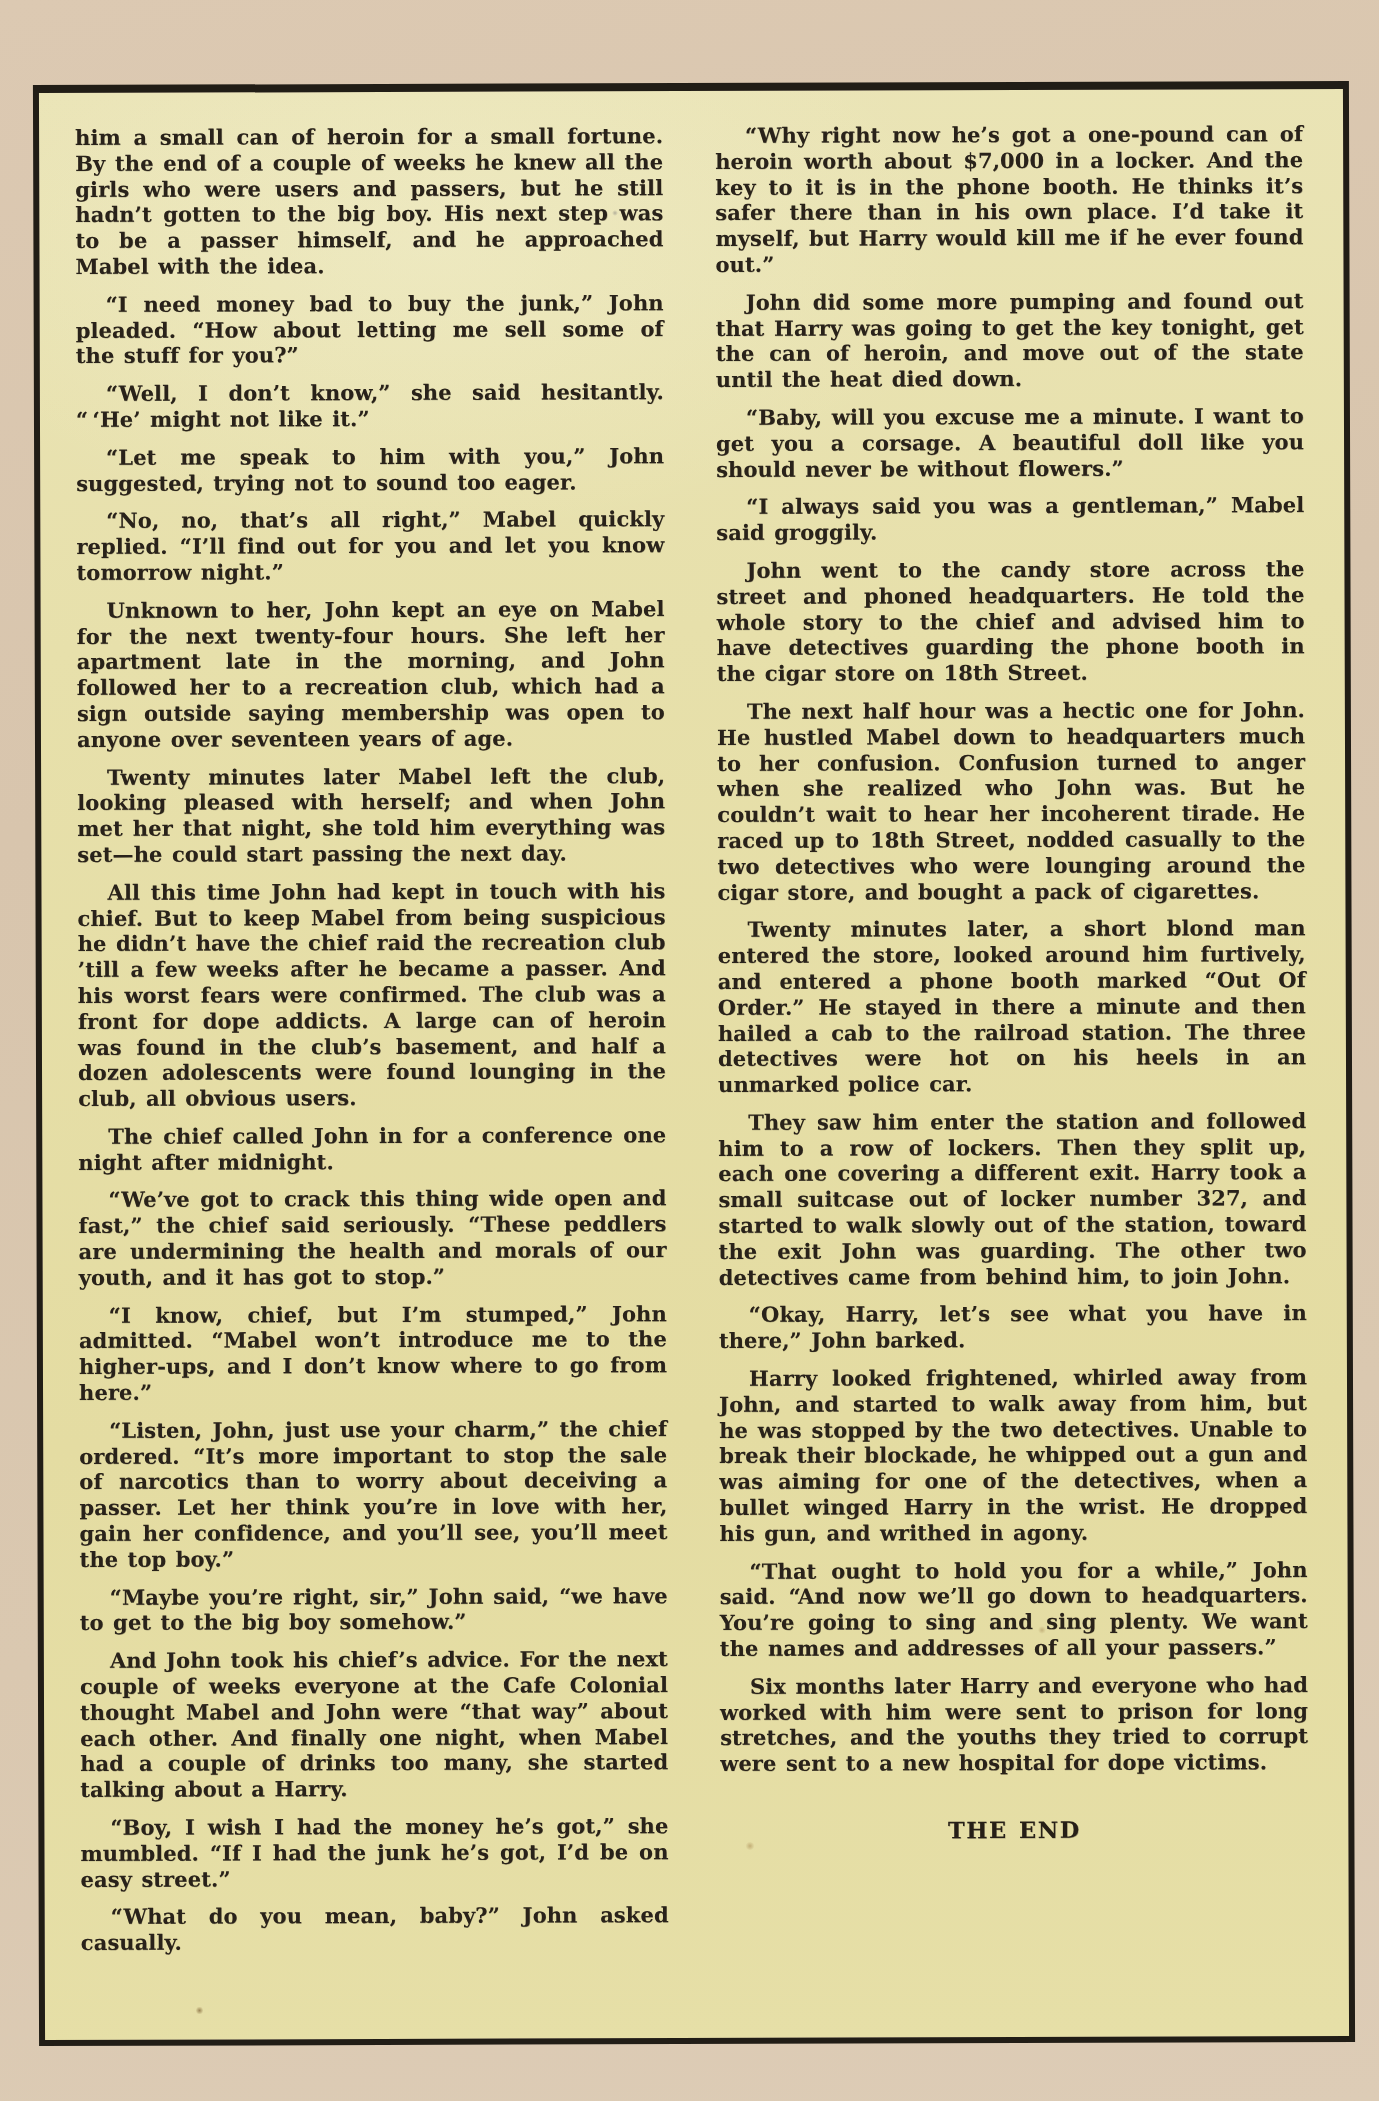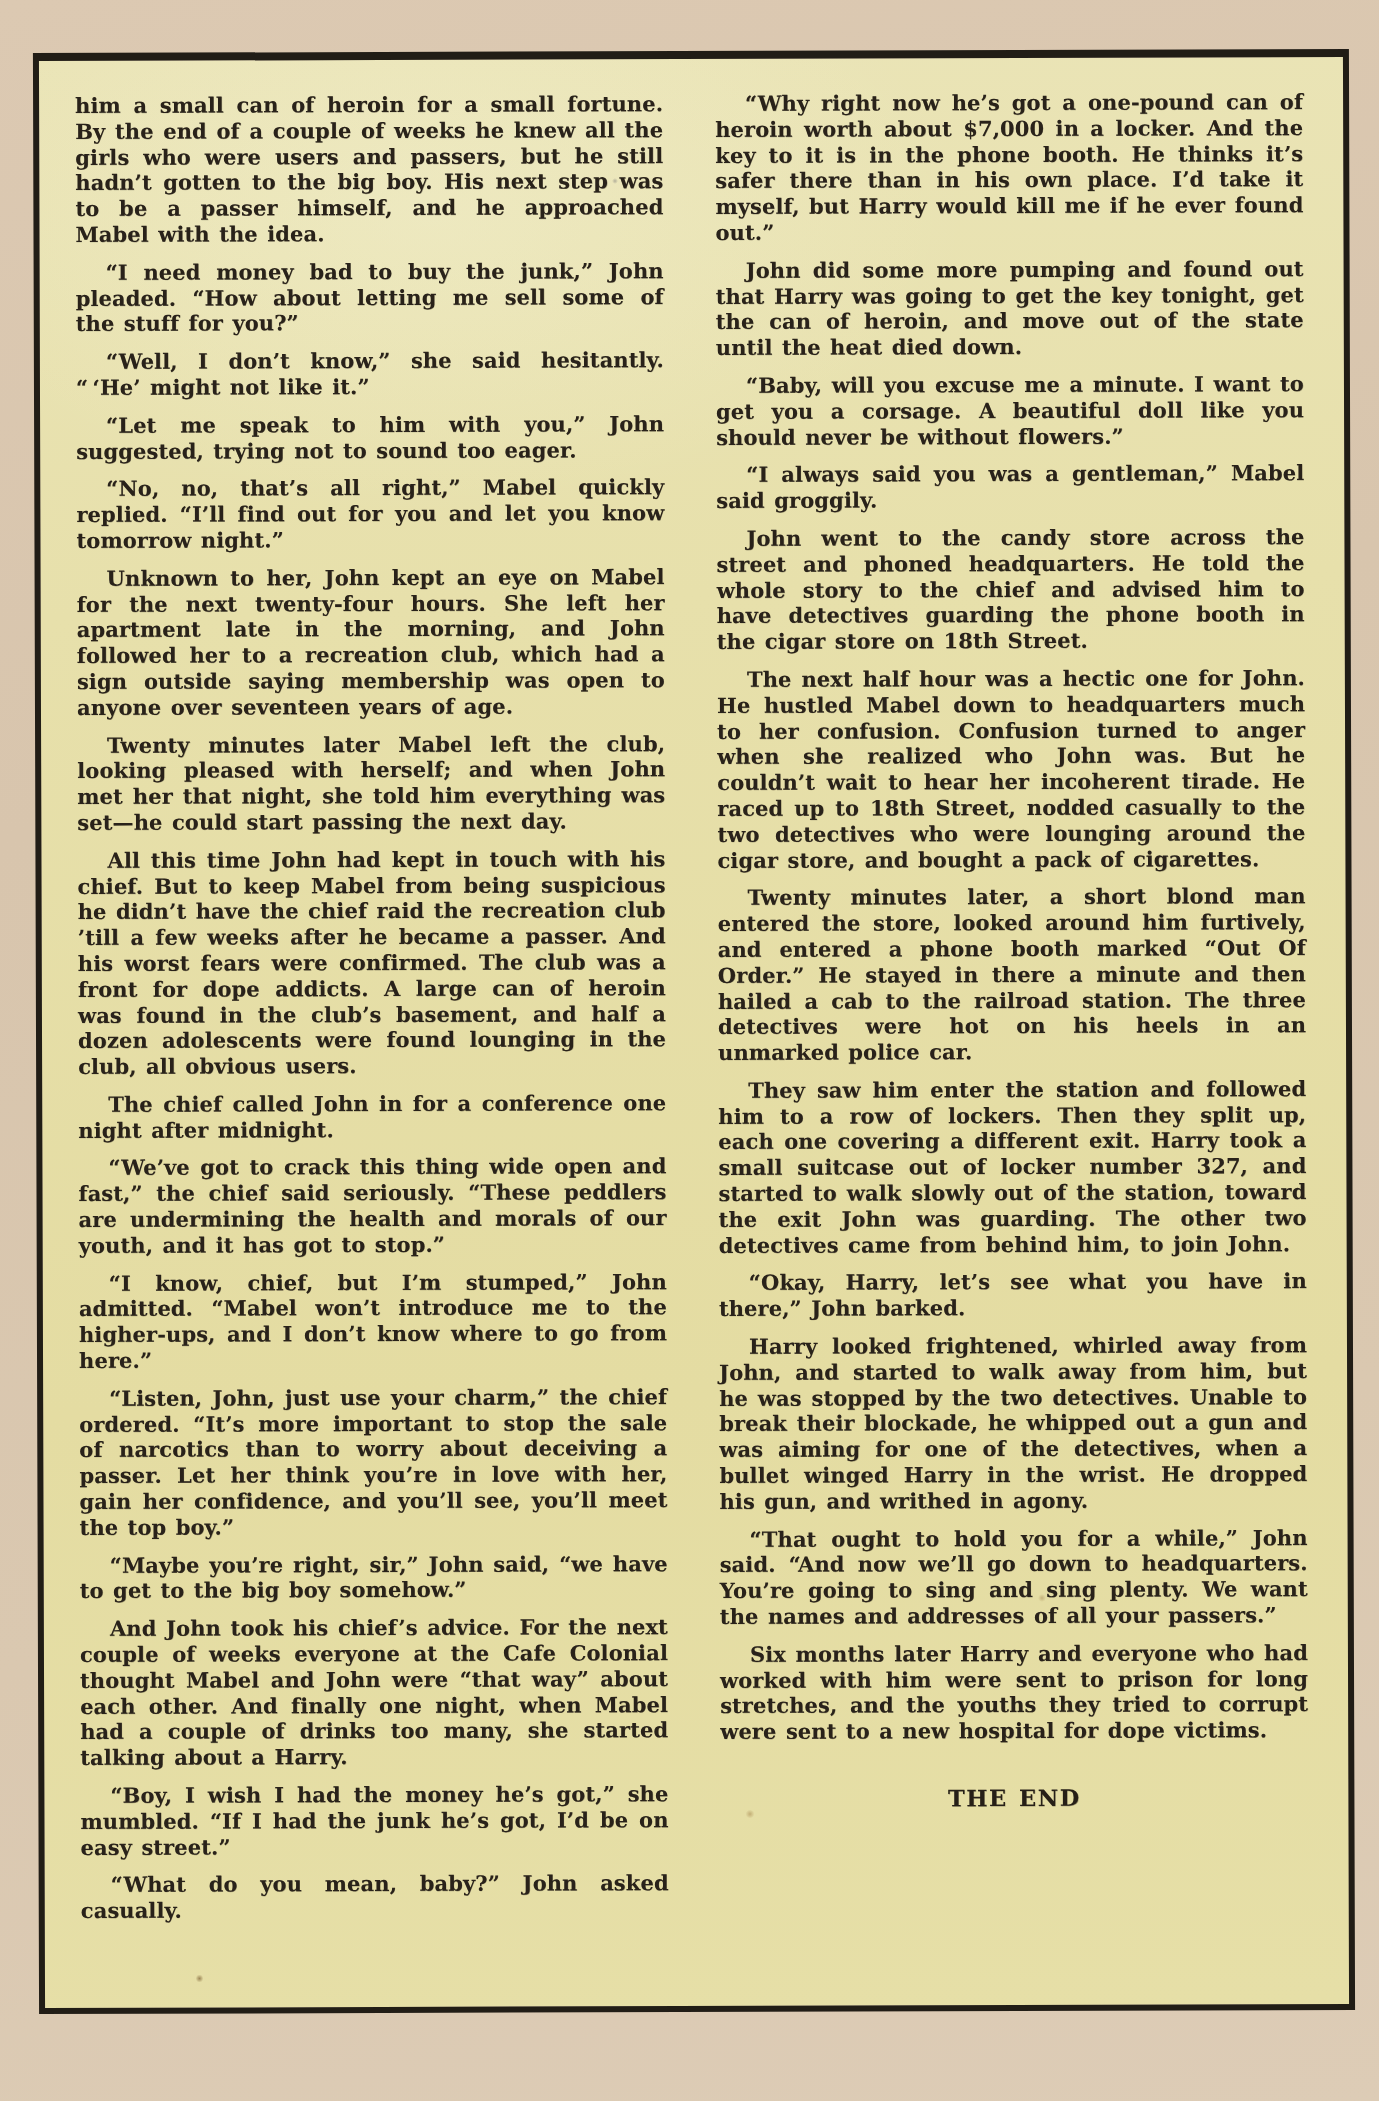"him a small can of" .scan-surface { margin-top: none -> 32px }
